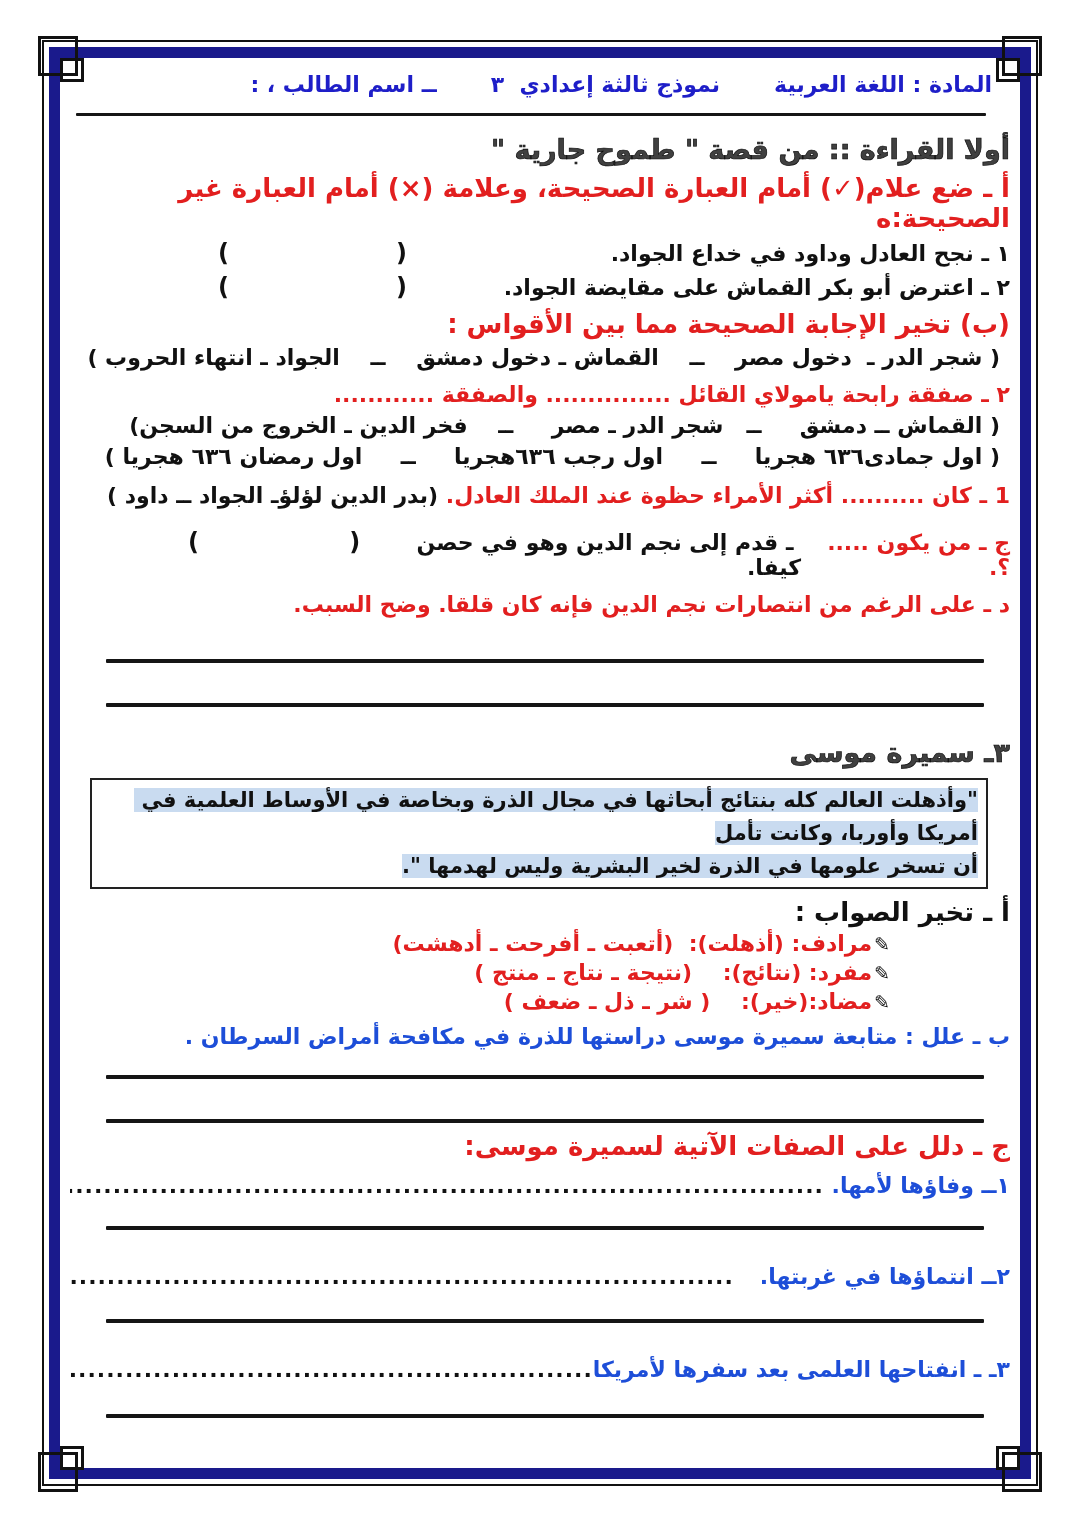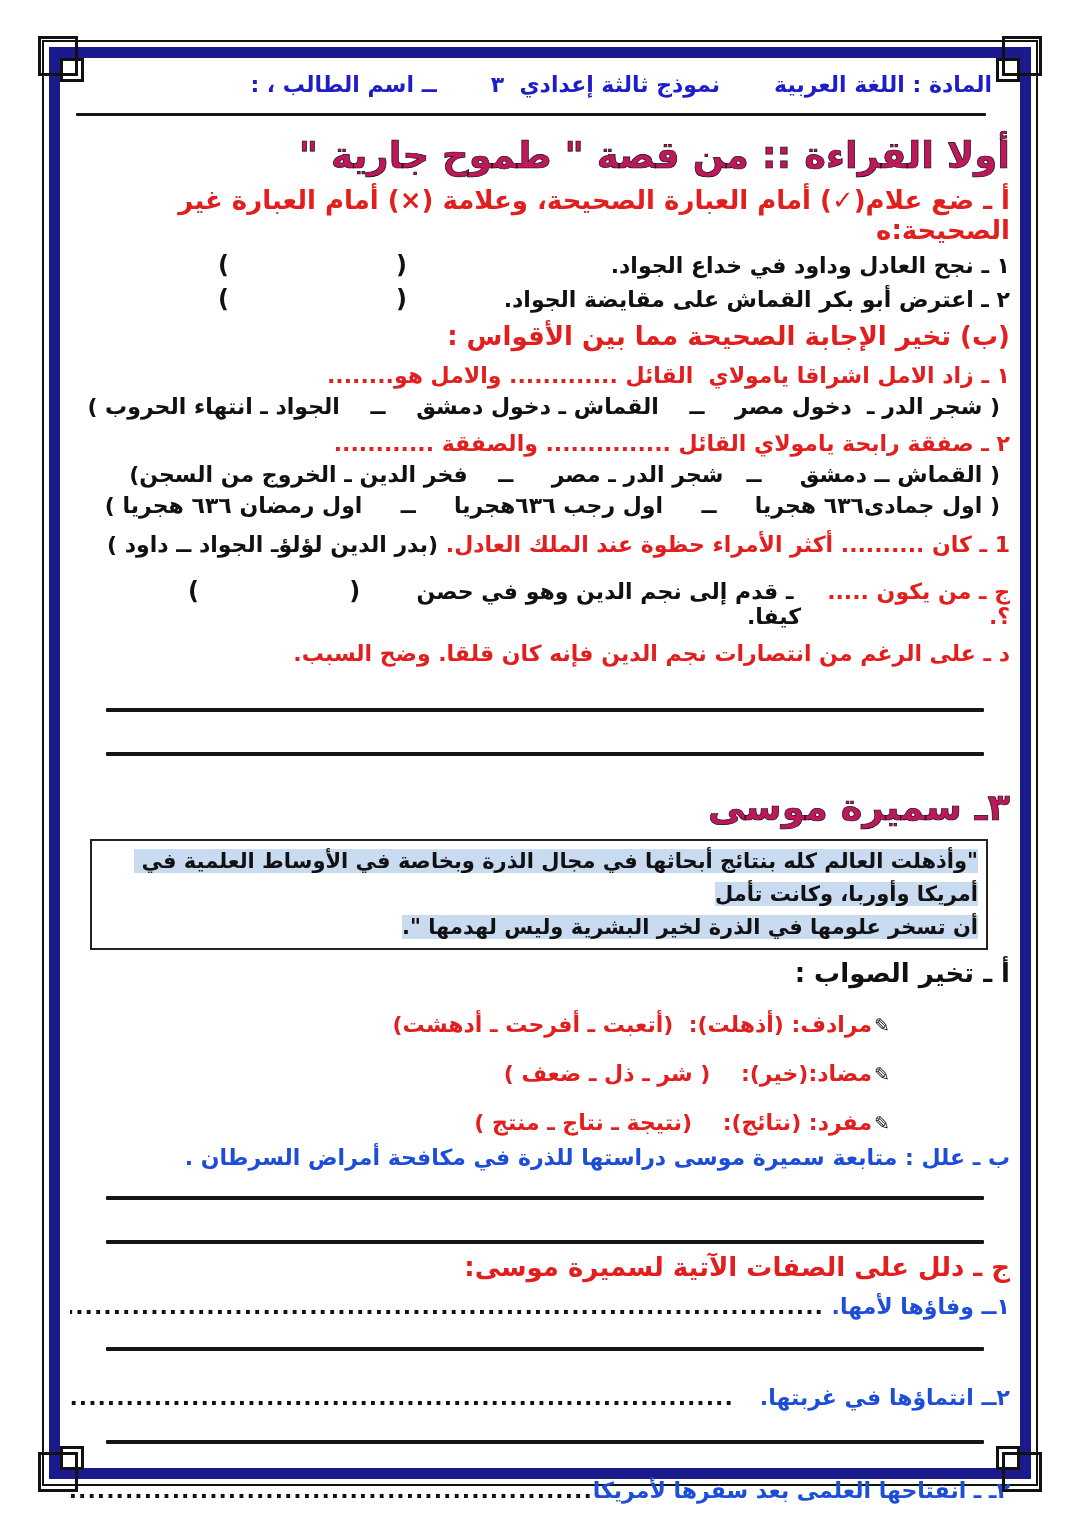"أولا القراءة :: من قصة" .sec-title { color: #be185d -> #404040; font-size: 37px -> 27px }
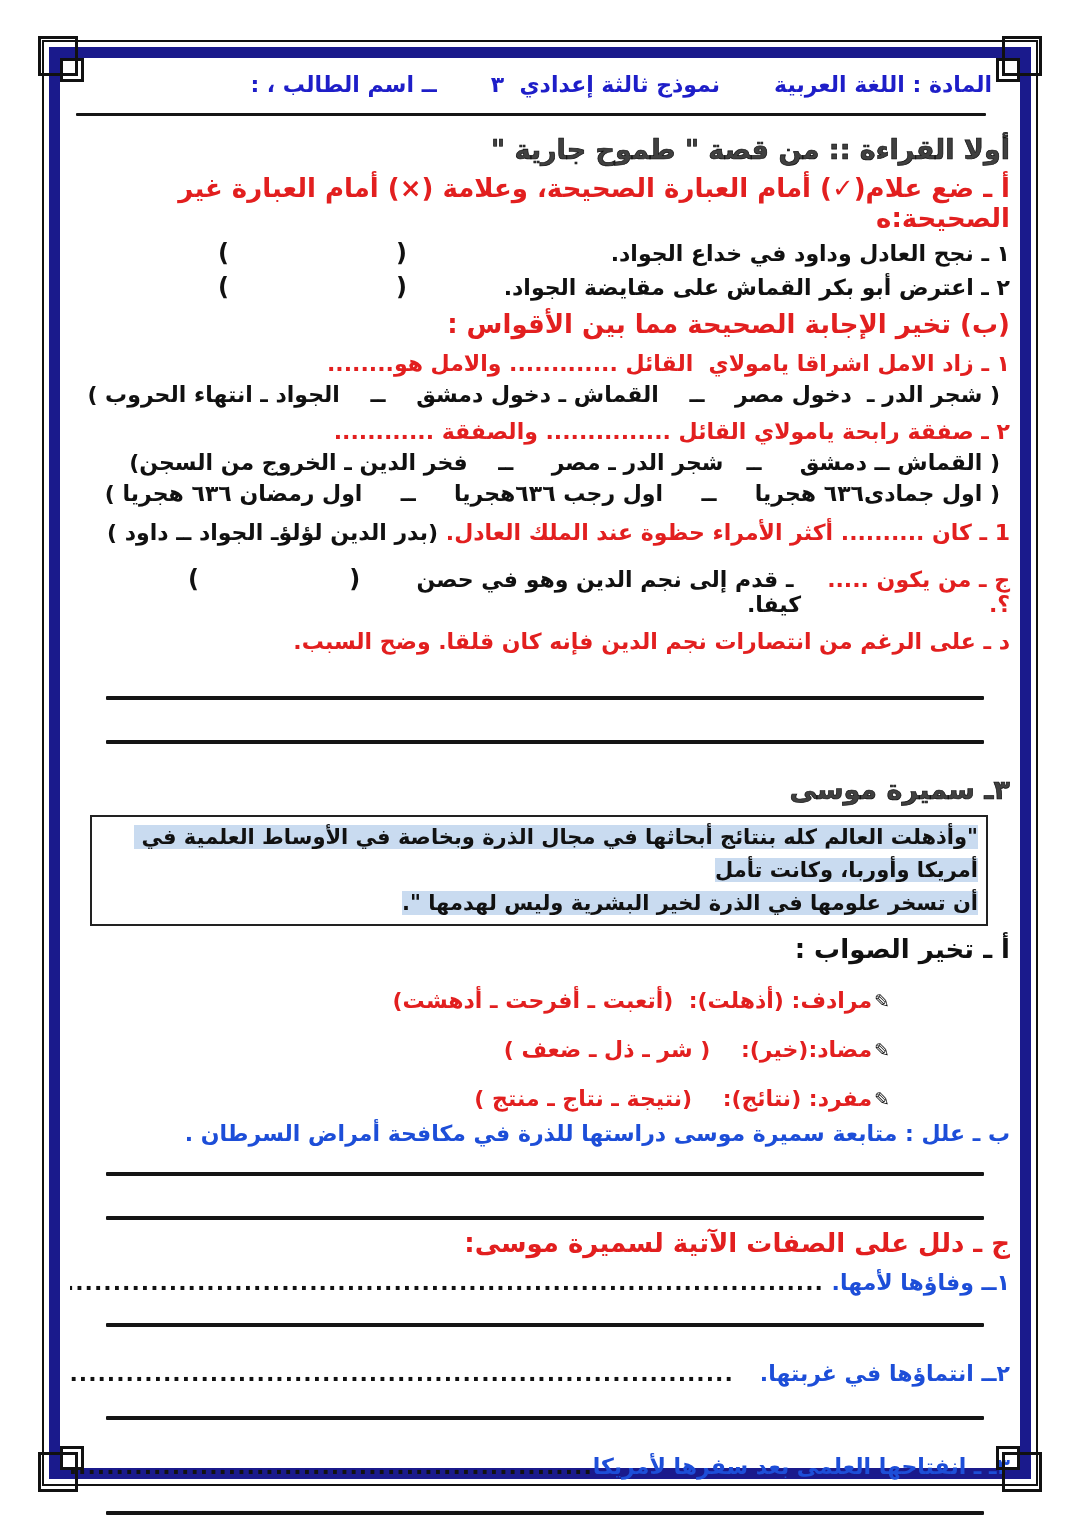"١ ـ زاد الامل اشراقا" div.q { html: <div>١ ـ زاد الامل اشراقا يامولاي القائل ............. والامل هو........</div> -> none }
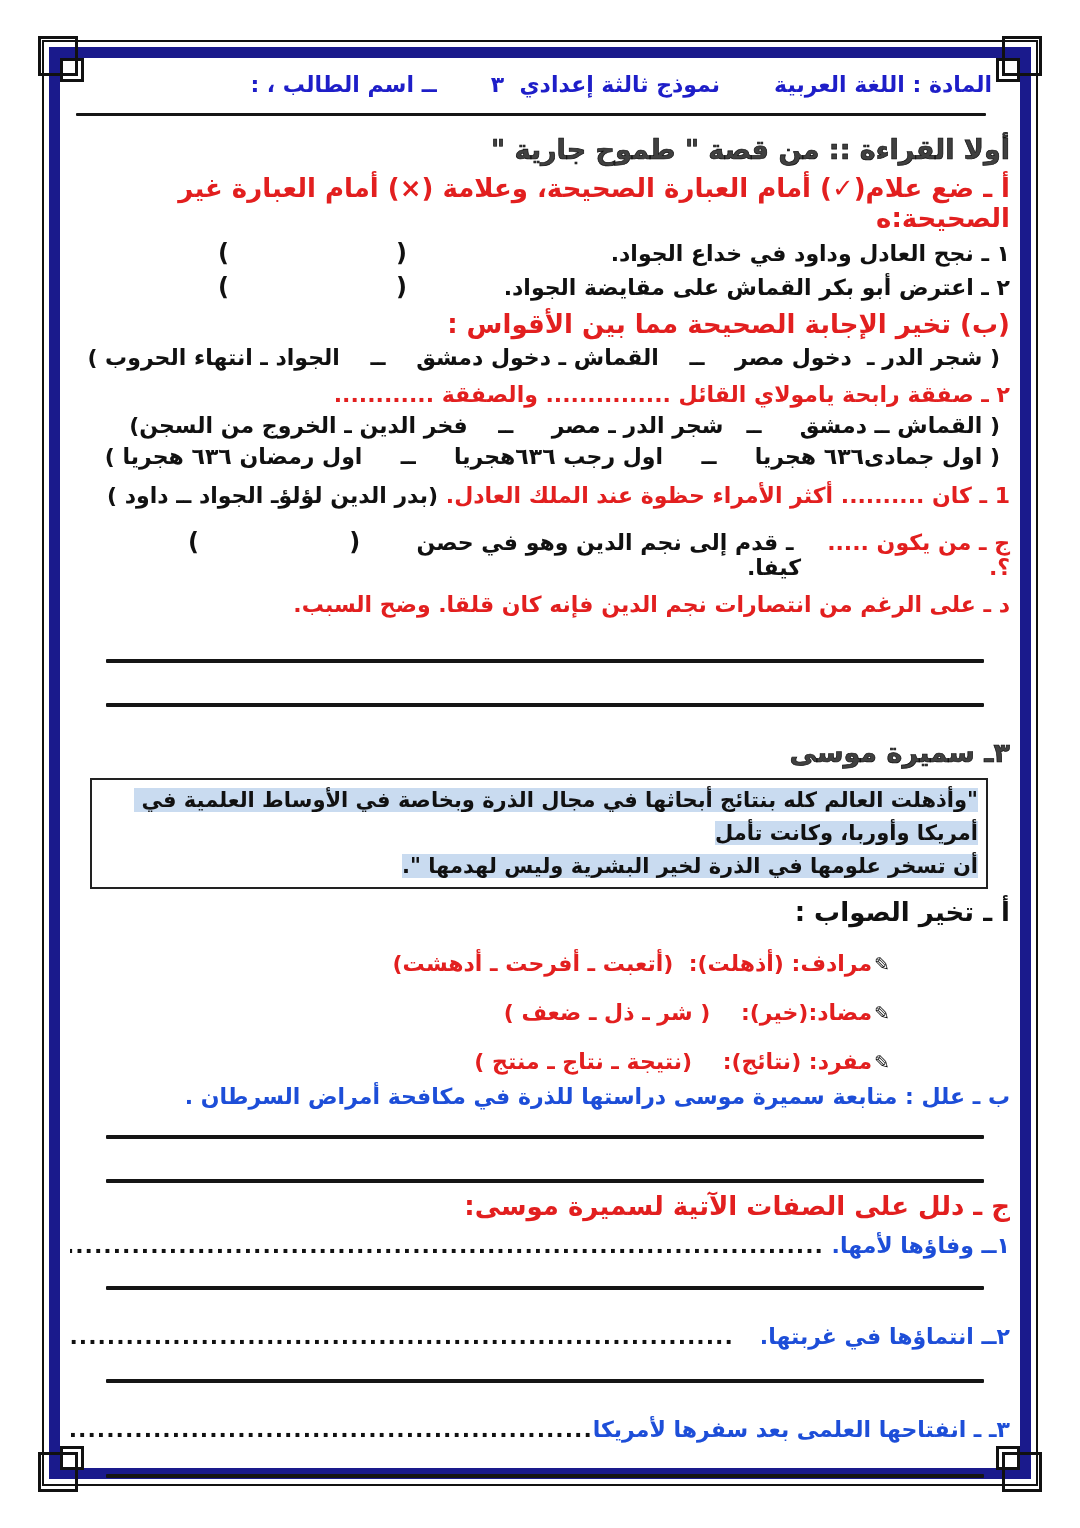"✎مرادف: (أذهلت): (أتعبت ـ أفرحت" .vocab { margin-top: 24px -> 4px }
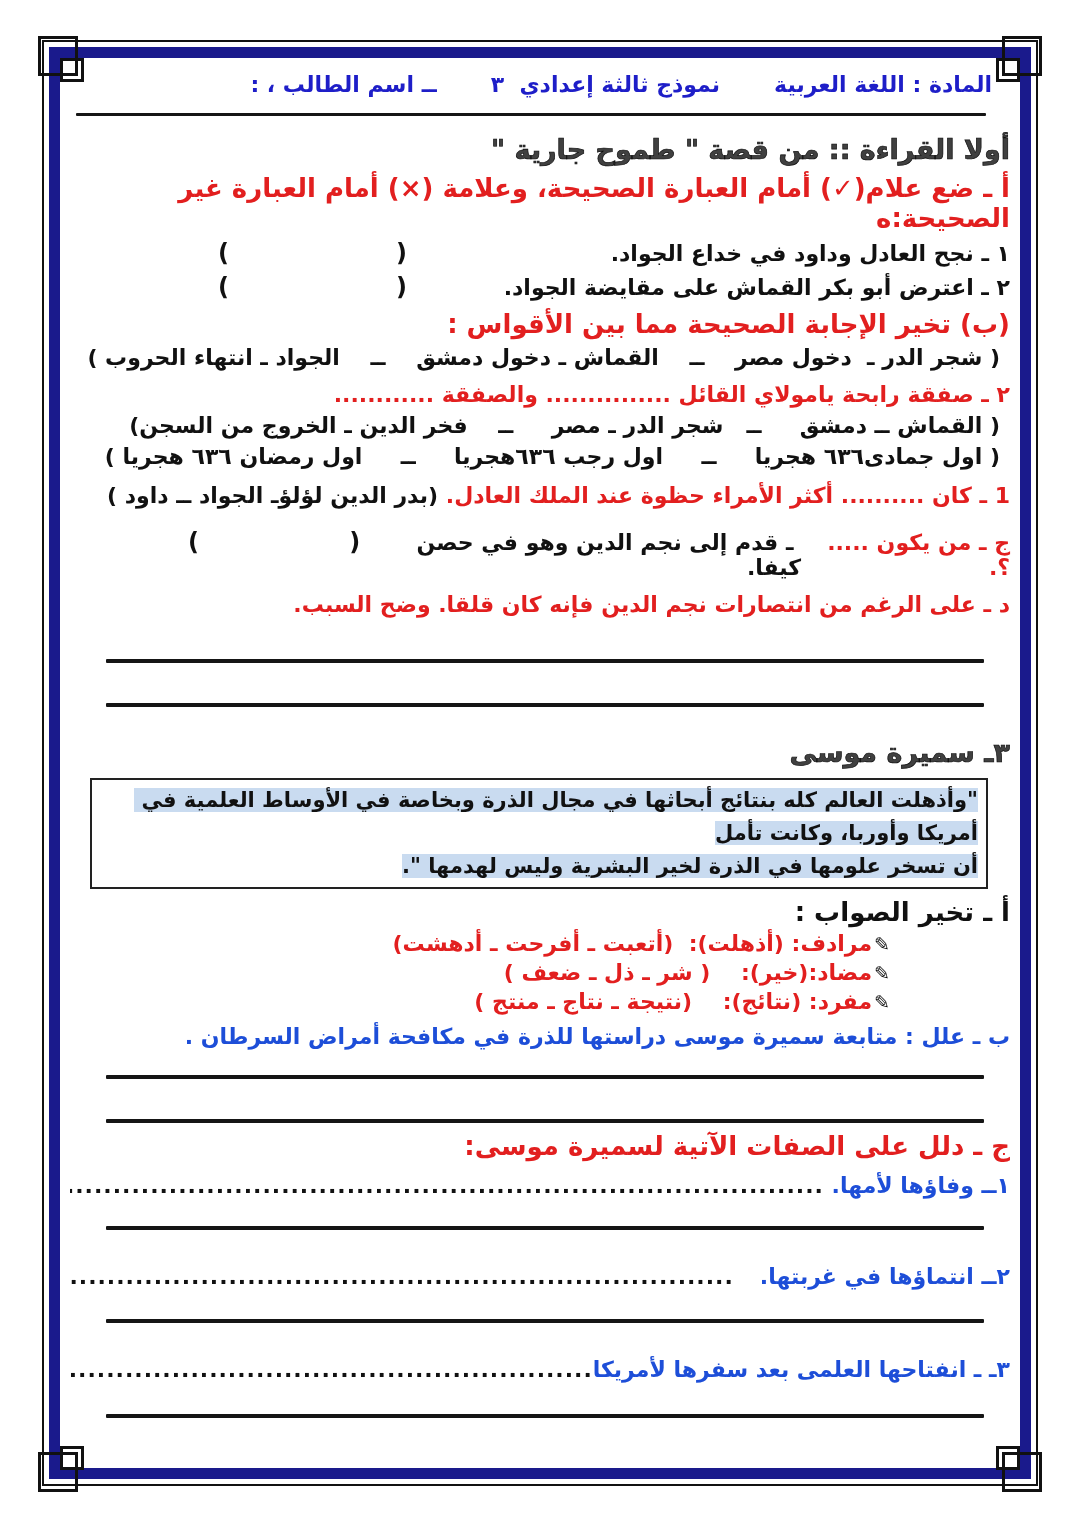"✎مضاد:(خير): ( شر ـ ذل" div.vocab { order: before "✎مفرد: (نتائج): (نتيجة ـ نتاج" -> after "✎مفرد: (نتائج): (نتيجة ـ نتاج" }
